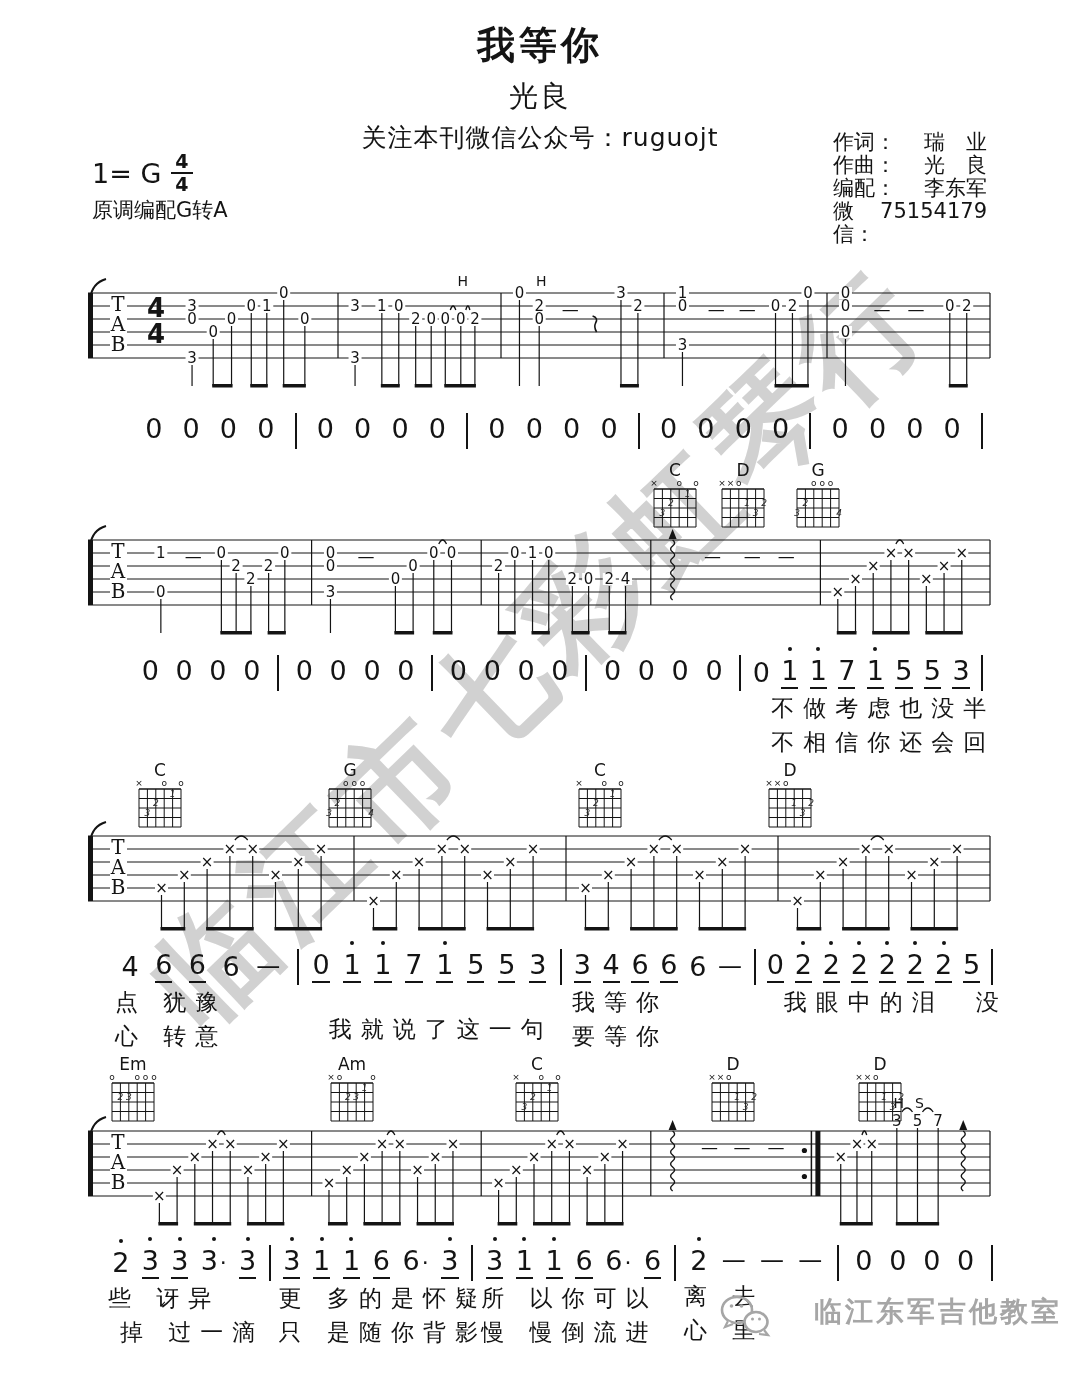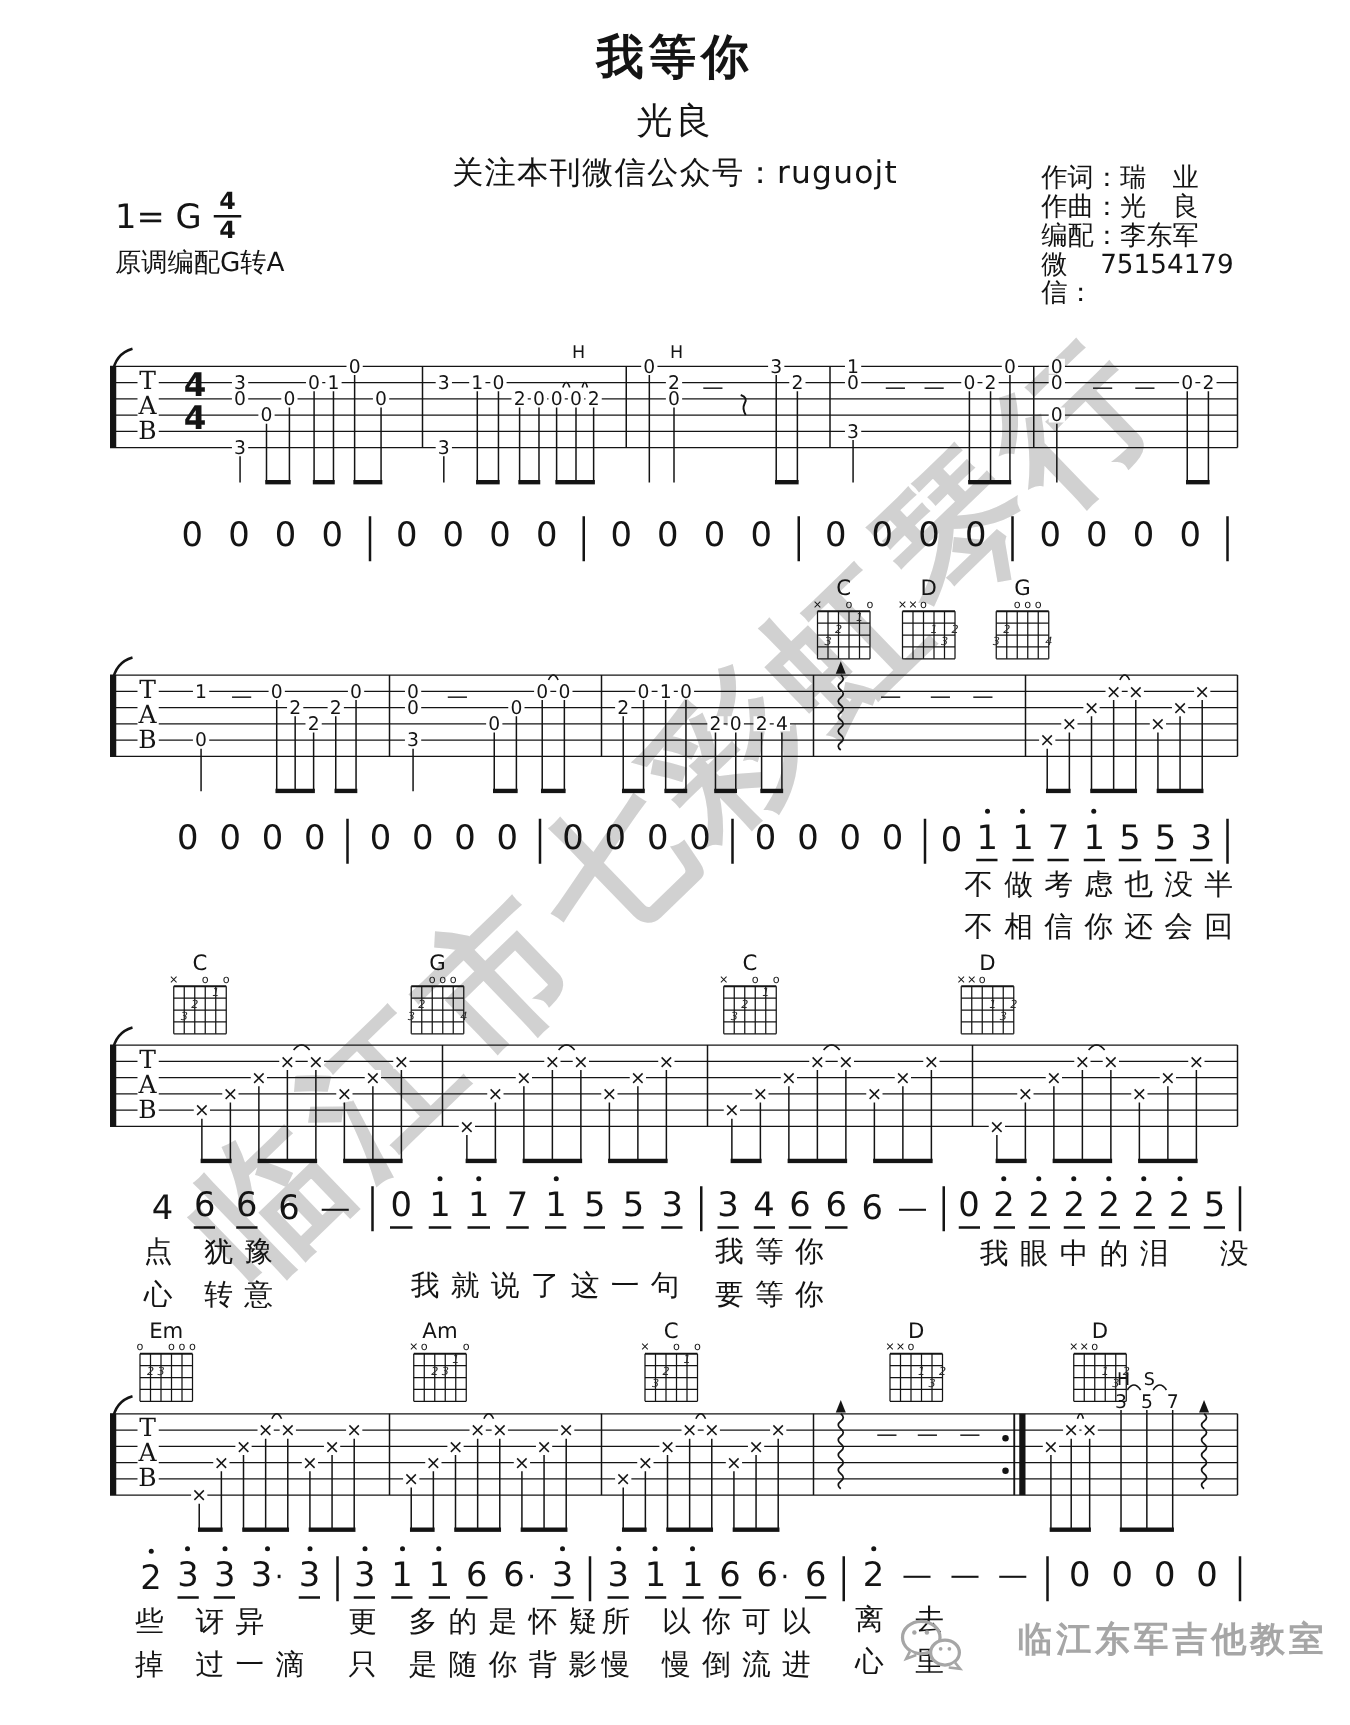"作词：" .credits .row { justify-content: flex-start -> space-between }
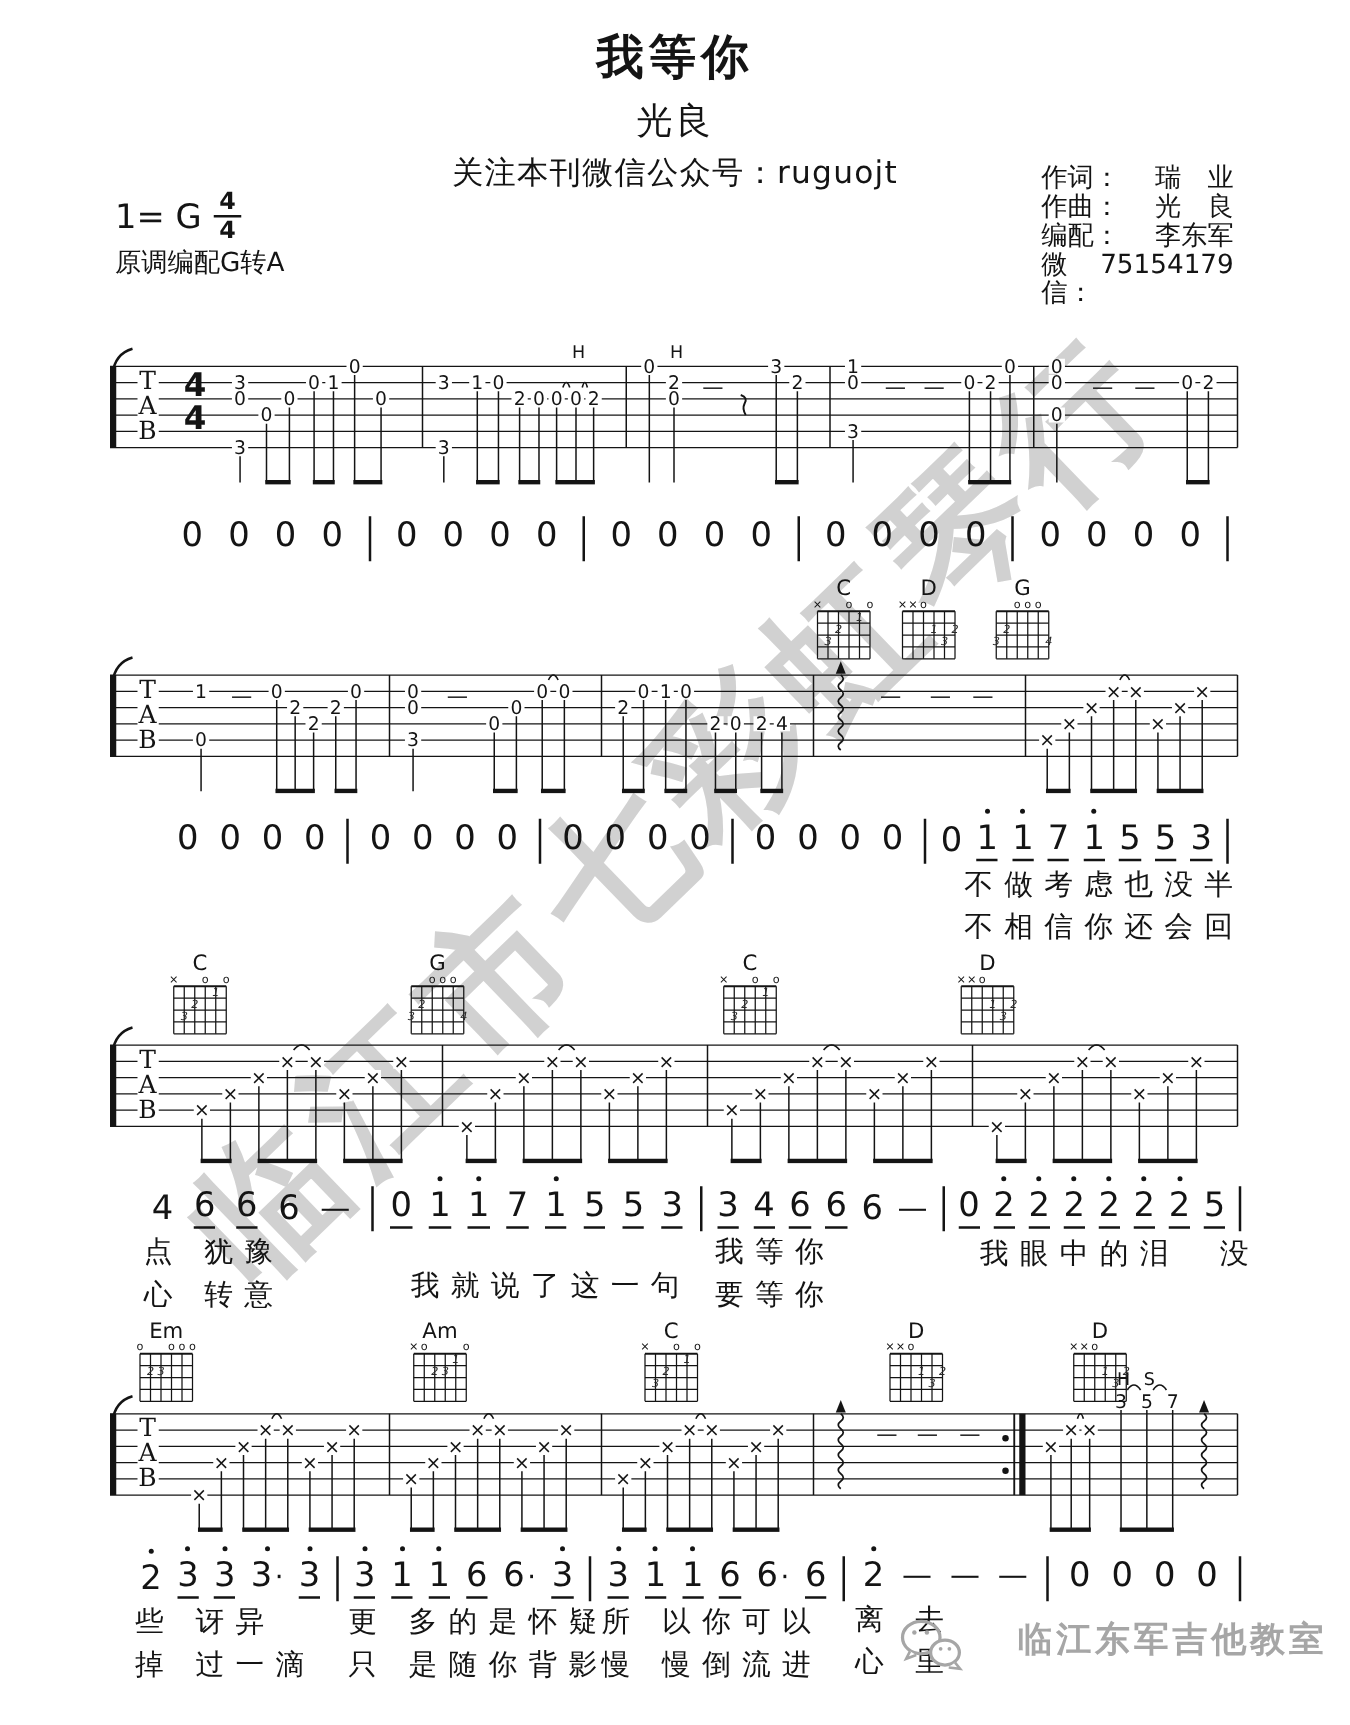"掉 过一滴" div.jly { margin-left: none -> 12px }
